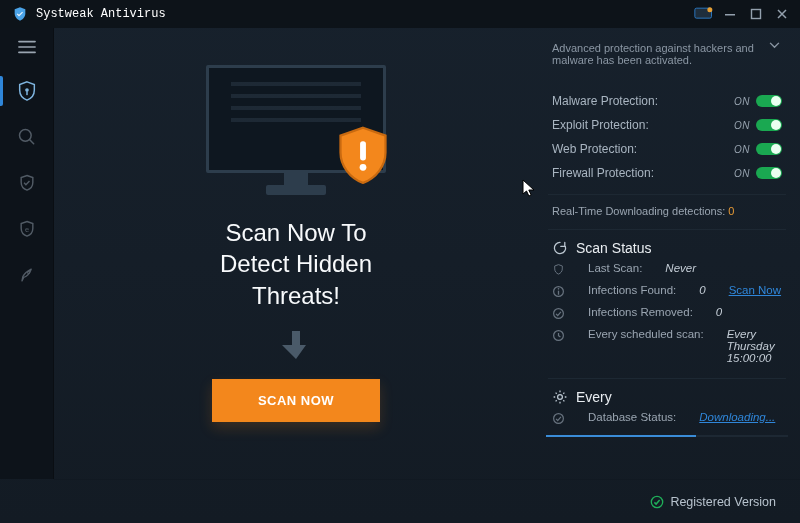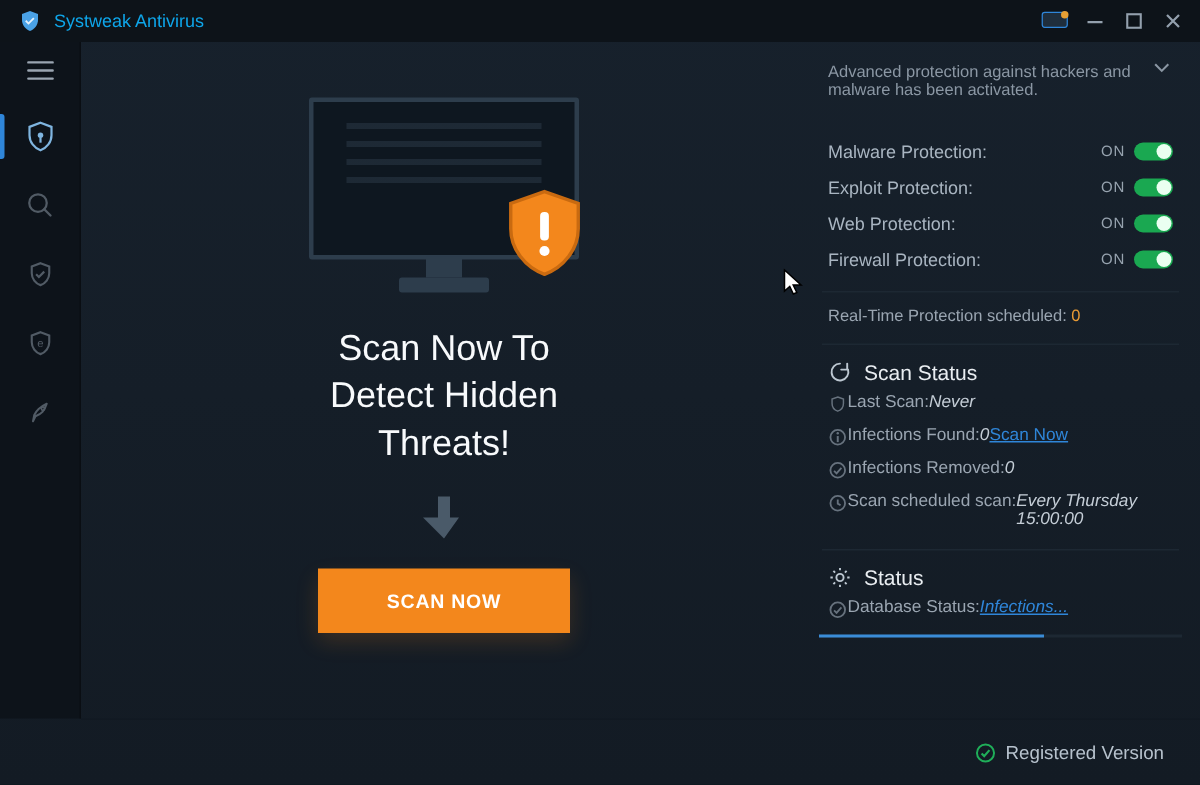"Systweak Antivirus" .titlebar .brand .name { color: #0ea5e9 -> #ffffff; font-family: none -> Liberation Mono, monospace }
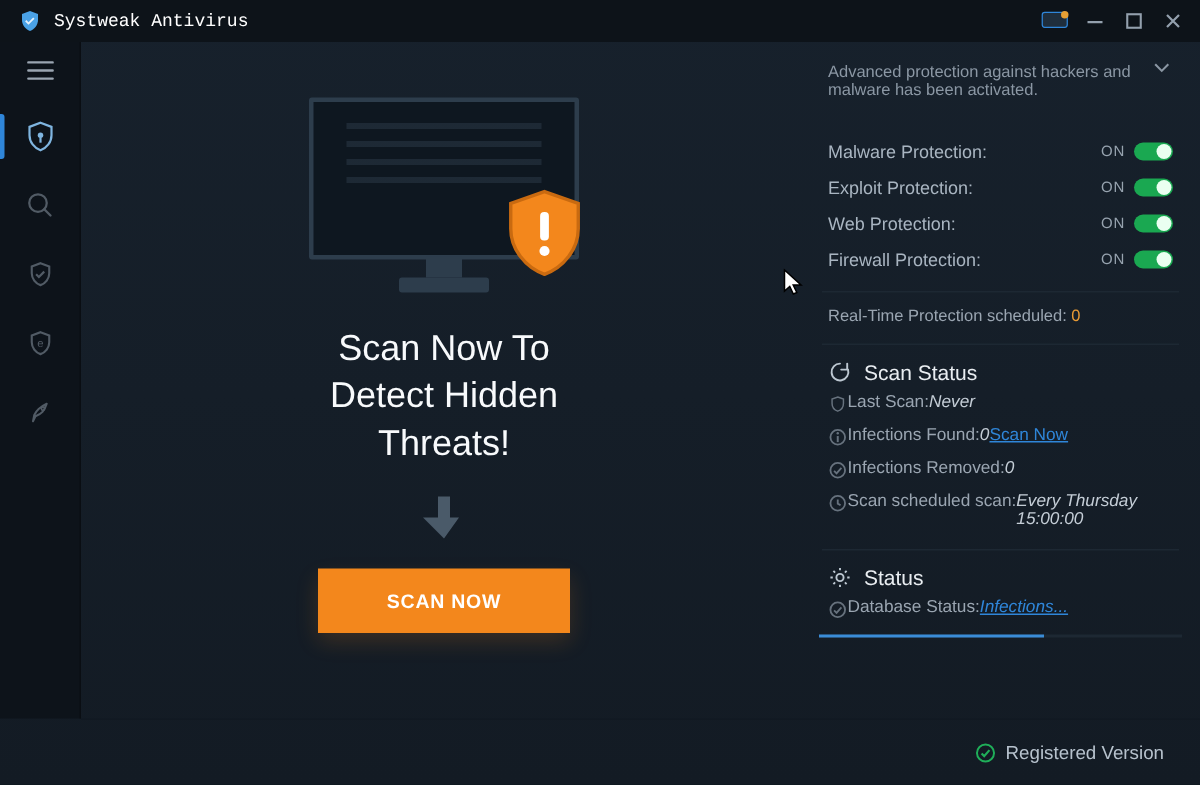"ON" .toggle .state { font-style: none -> italic }
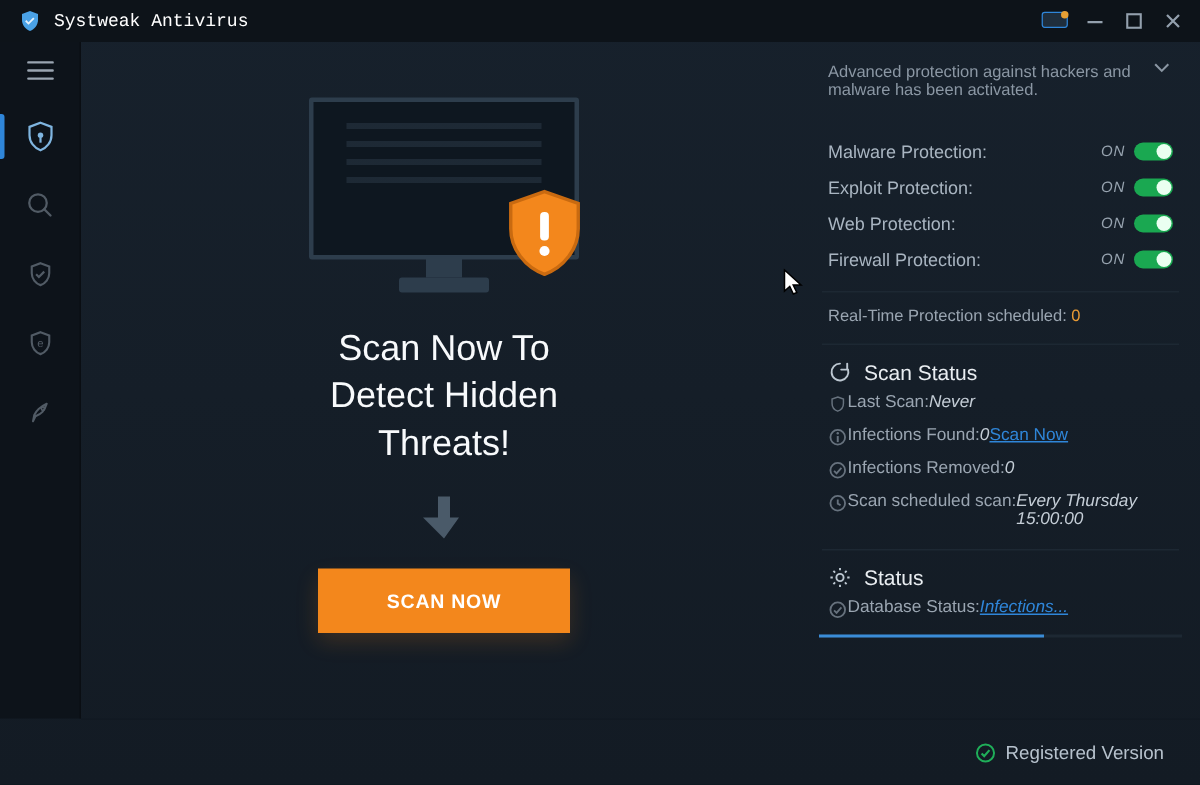"Real-Time Protection scheduled:" span { text: Protection scheduled -> Downloading detections }
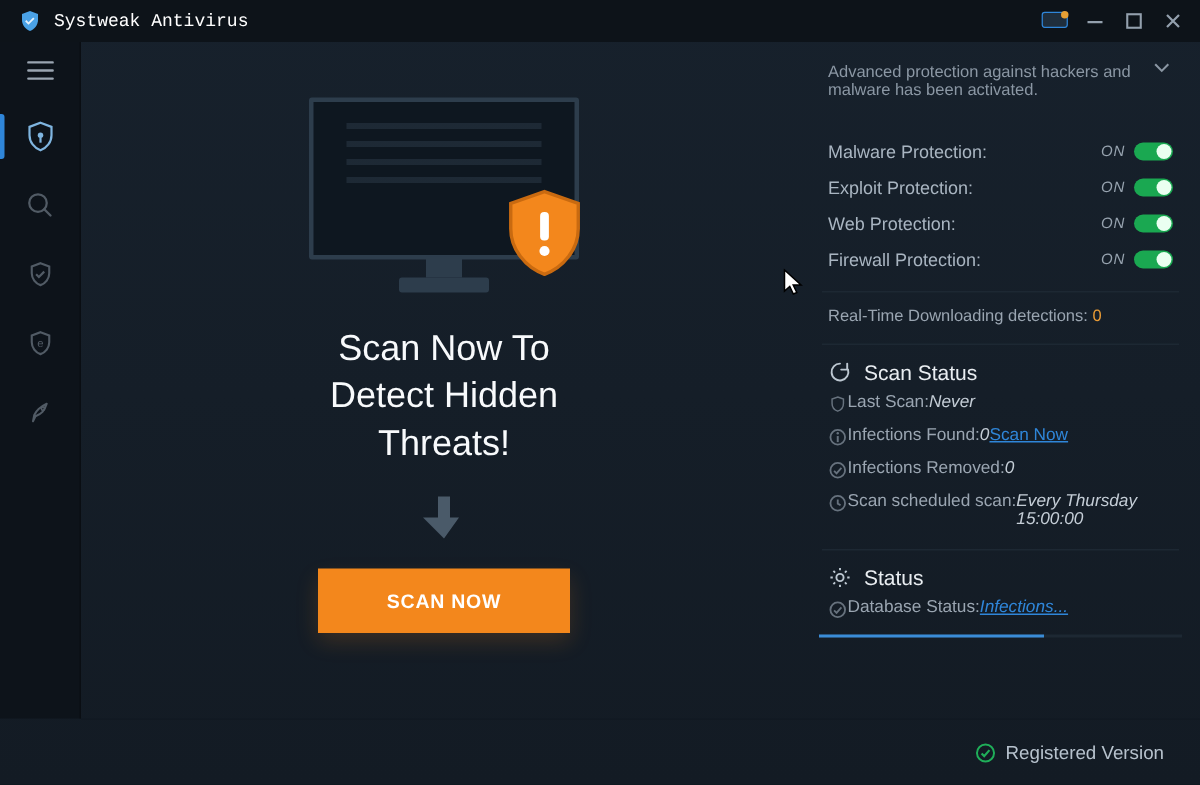"Last Scan:" .status-list .row { gap: 0 -> 23px }
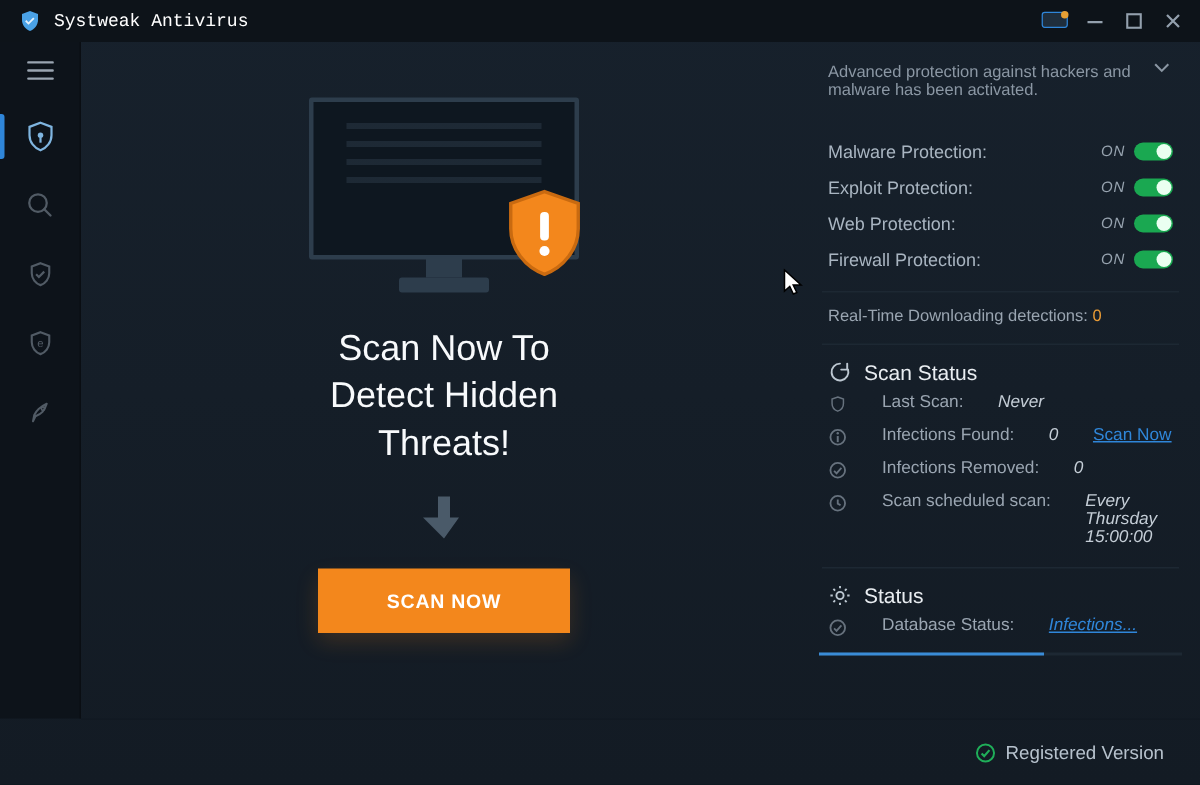"Scan scheduled scan:" span.lbl { text: Scan -> Every }
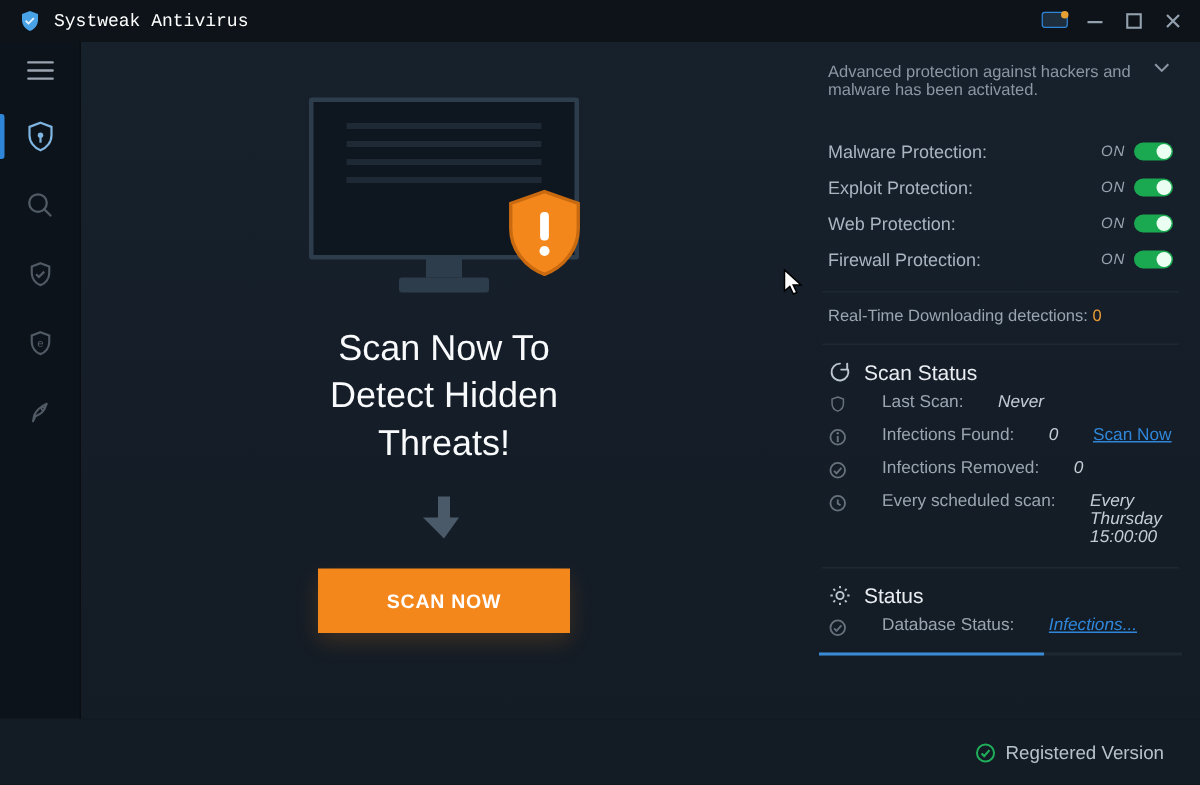"Status" span { text: Status -> Every }
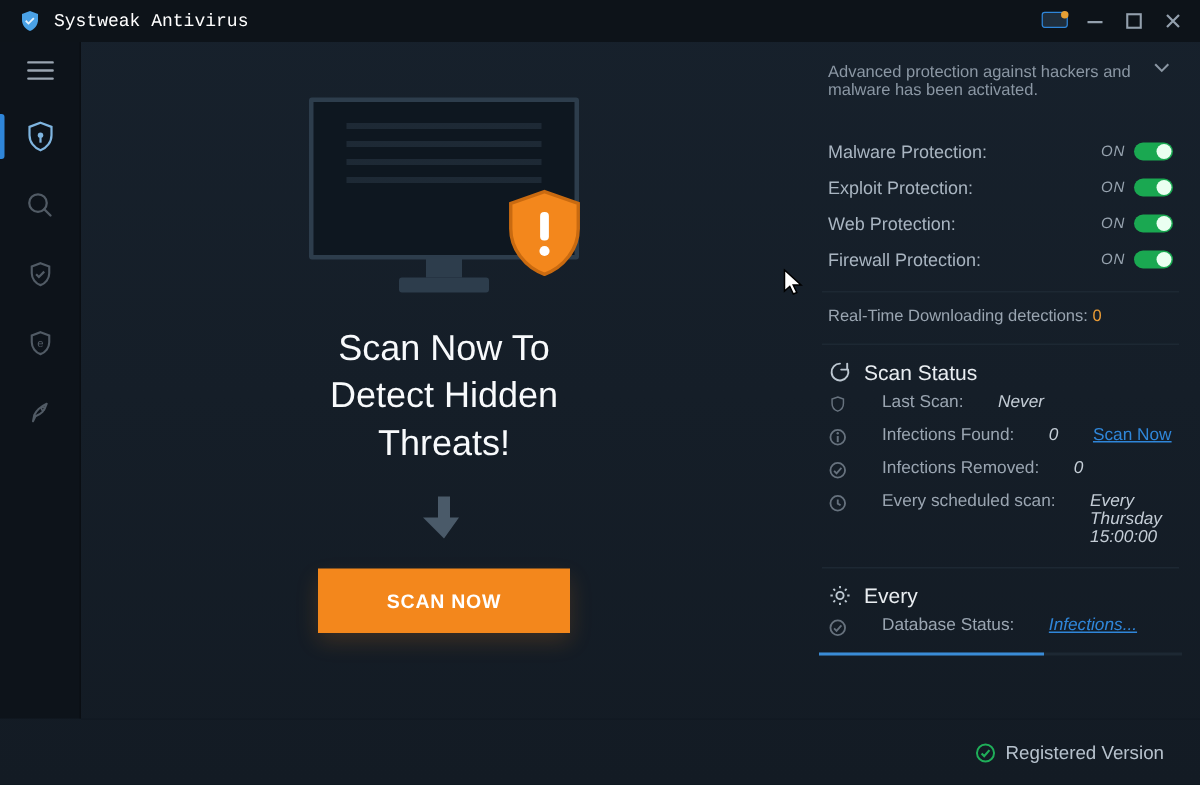"Infections..." span.val { text: Infections -> Downloading }
